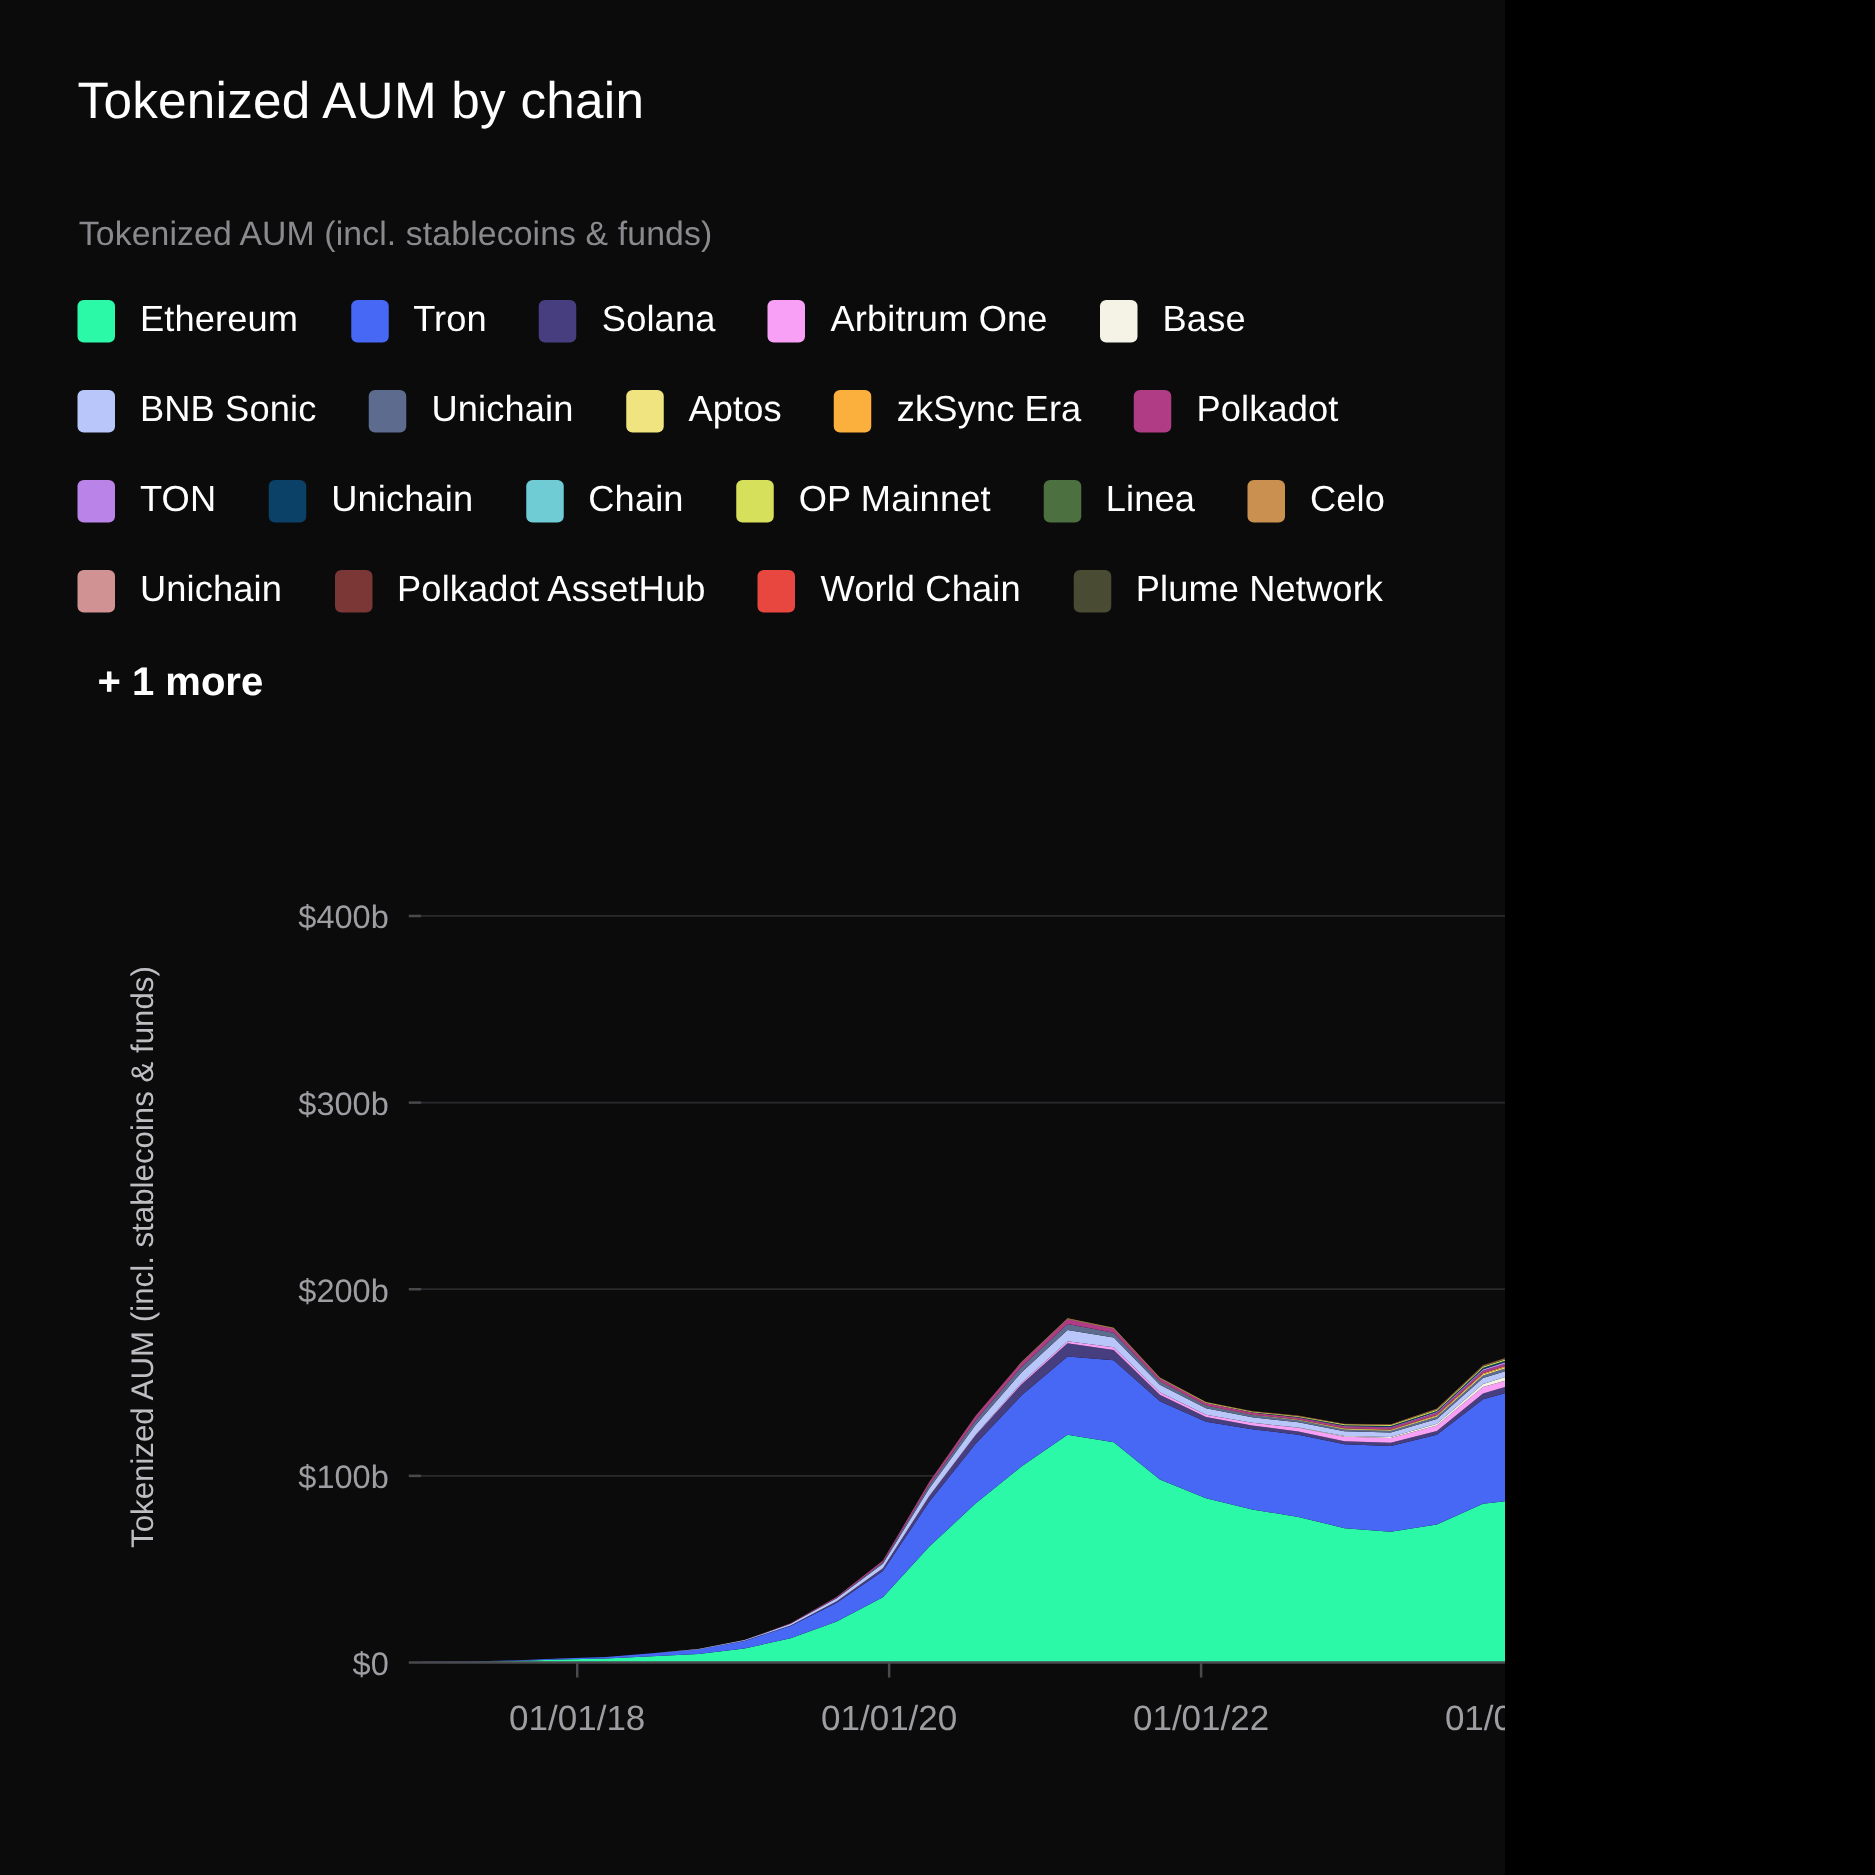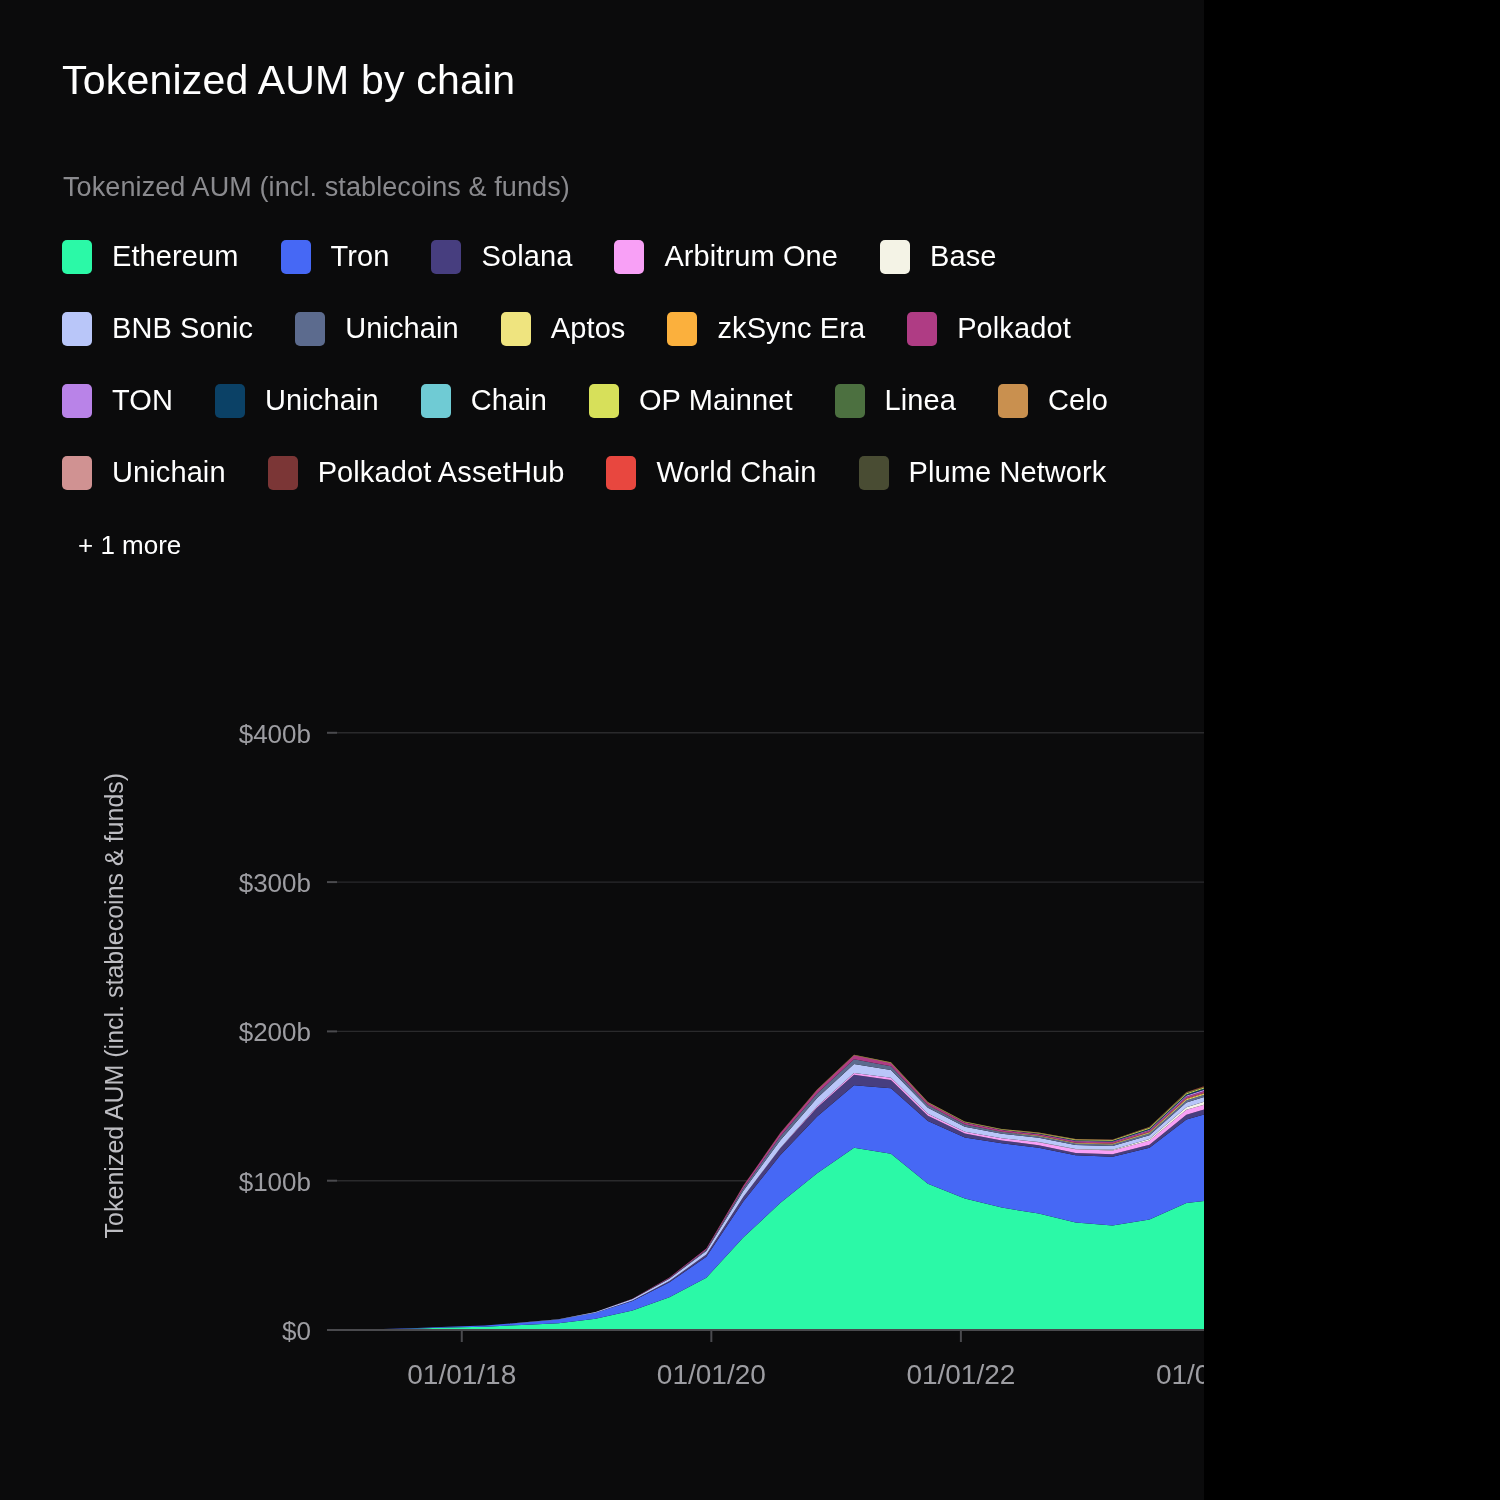"+ 1 more" #more-label { font-size: 26px -> 32px; font-weight: 400 -> 700 }
